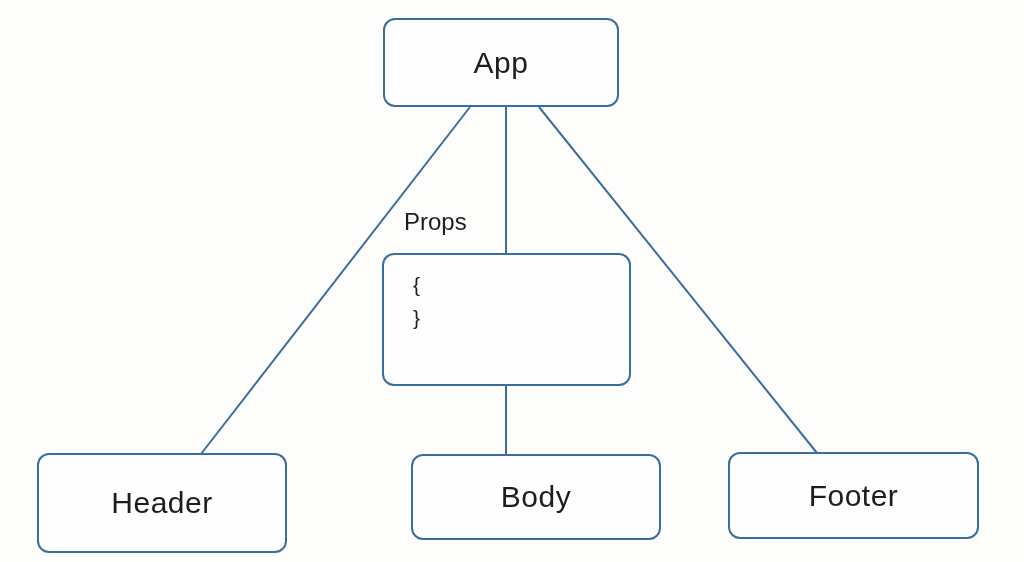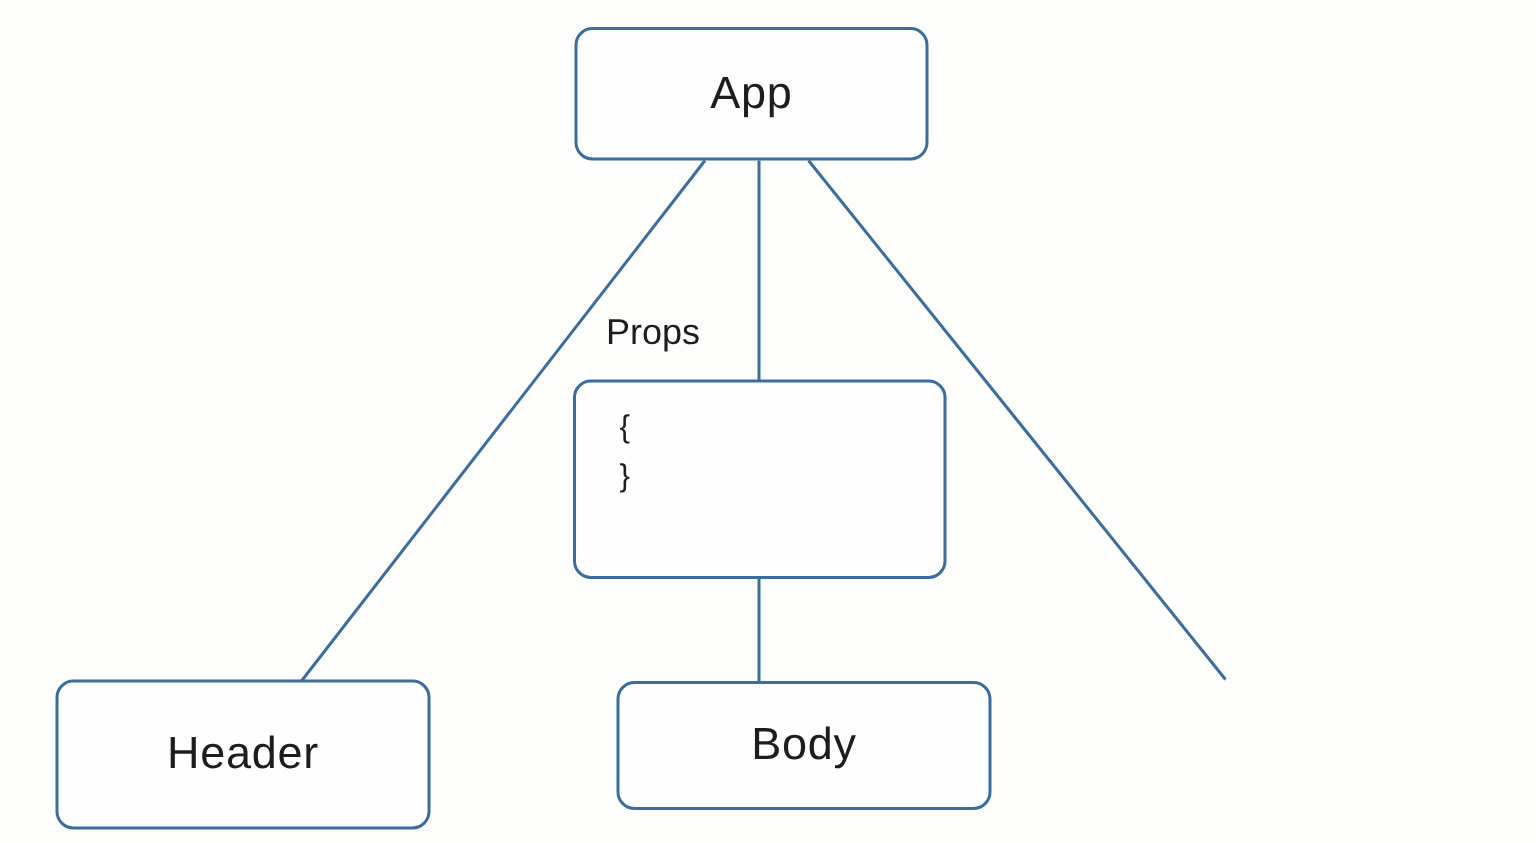"Footer" div.node { html: none -> <div> <span>Footer</span> </div> }
